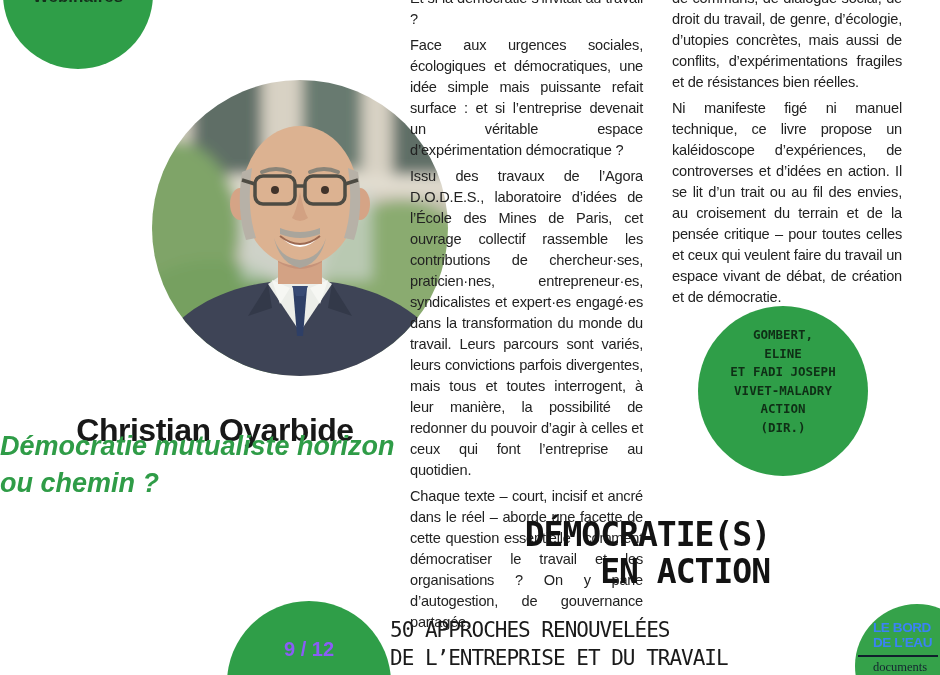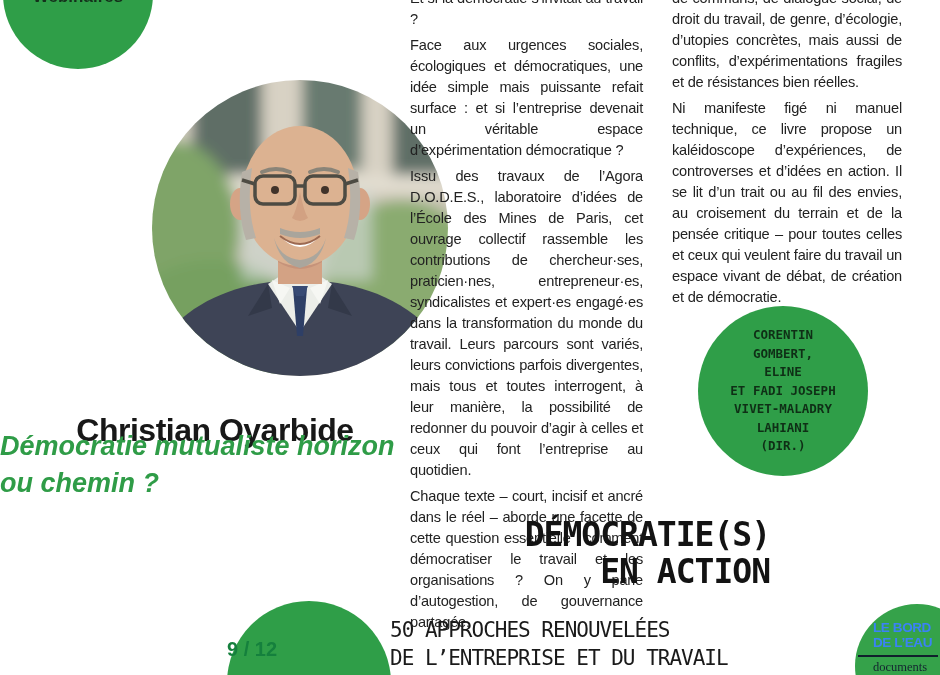"CORENTIN" div { html: <div>CORENTIN</div> -> none }
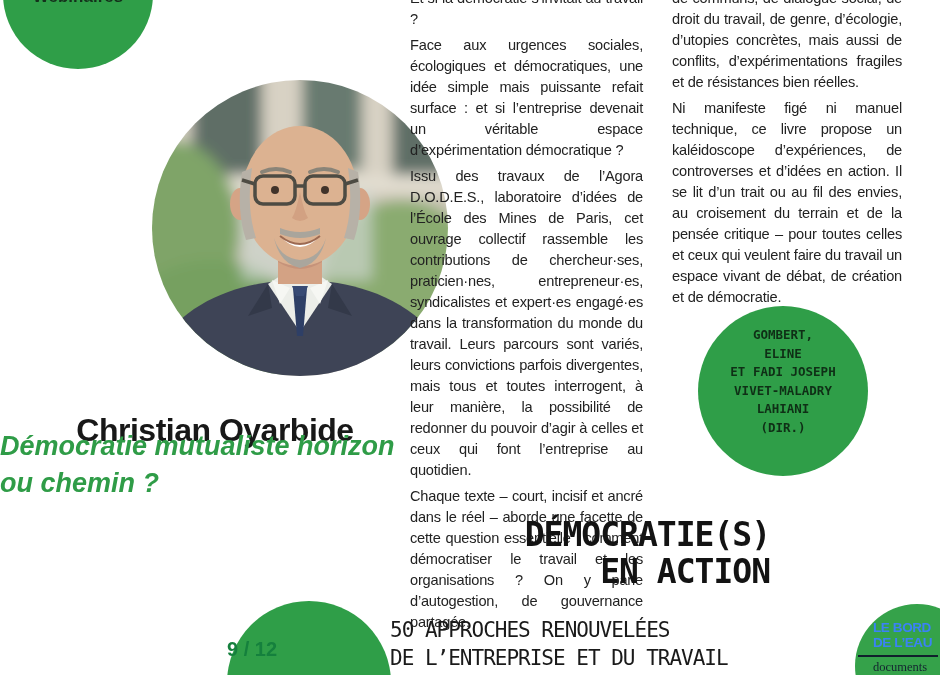"LAHIANI" div { text: LAHIANI -> ACTION }
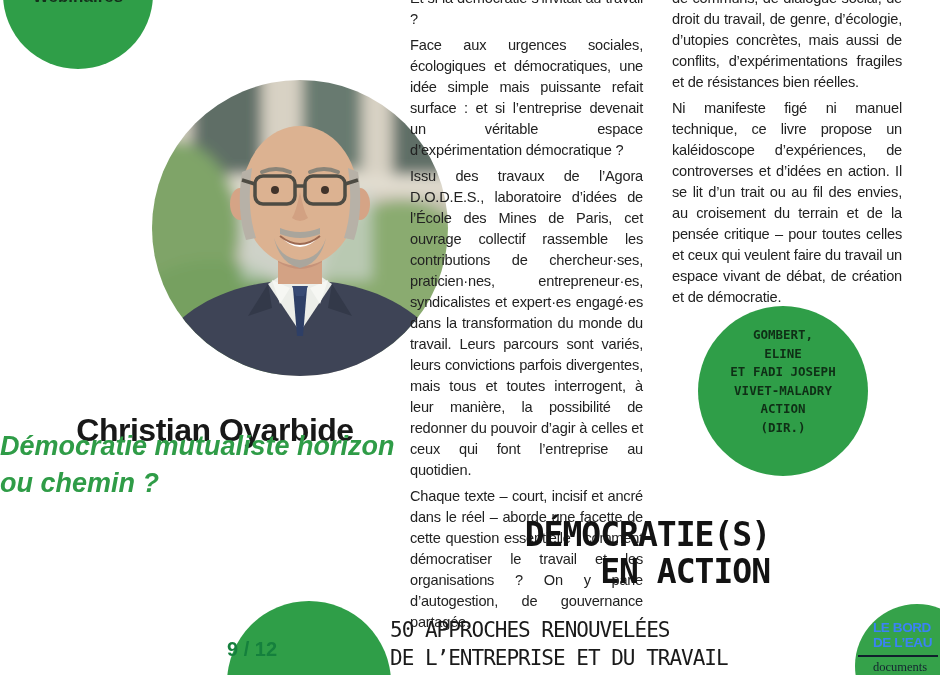"9 / 12" .page-label { color: #15803d -> #8b5cf6; text-align: left -> center }
